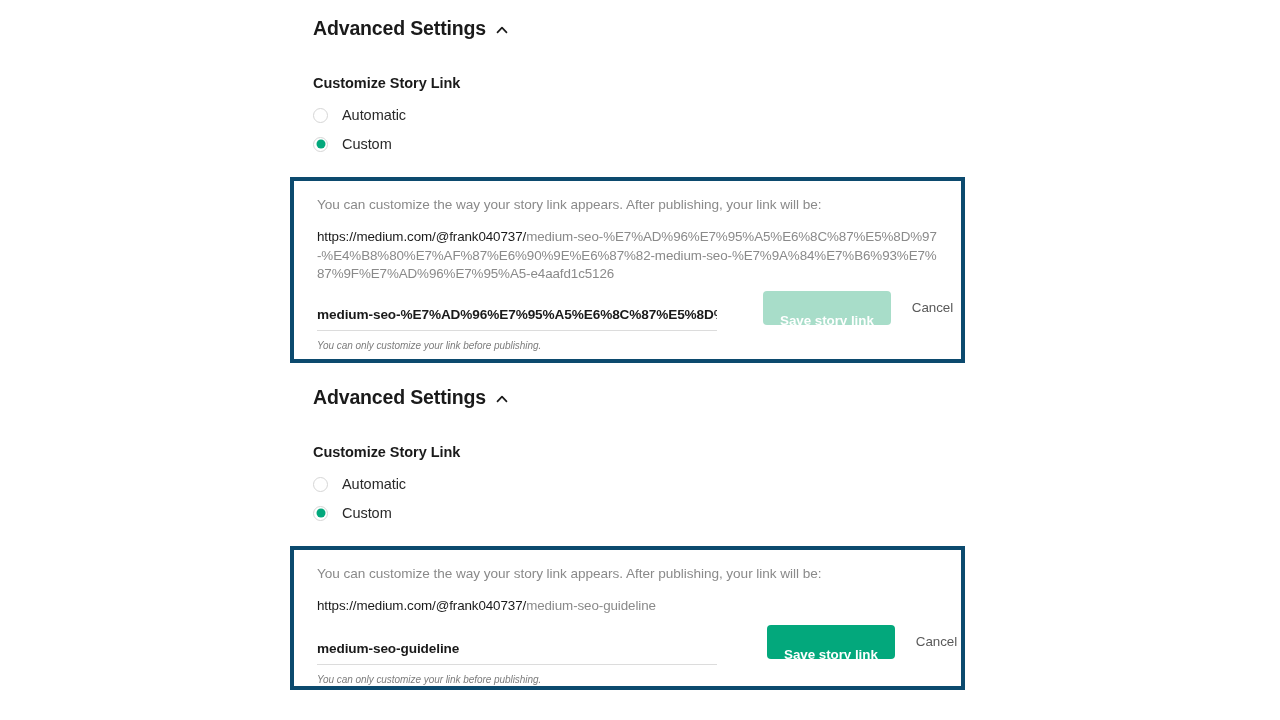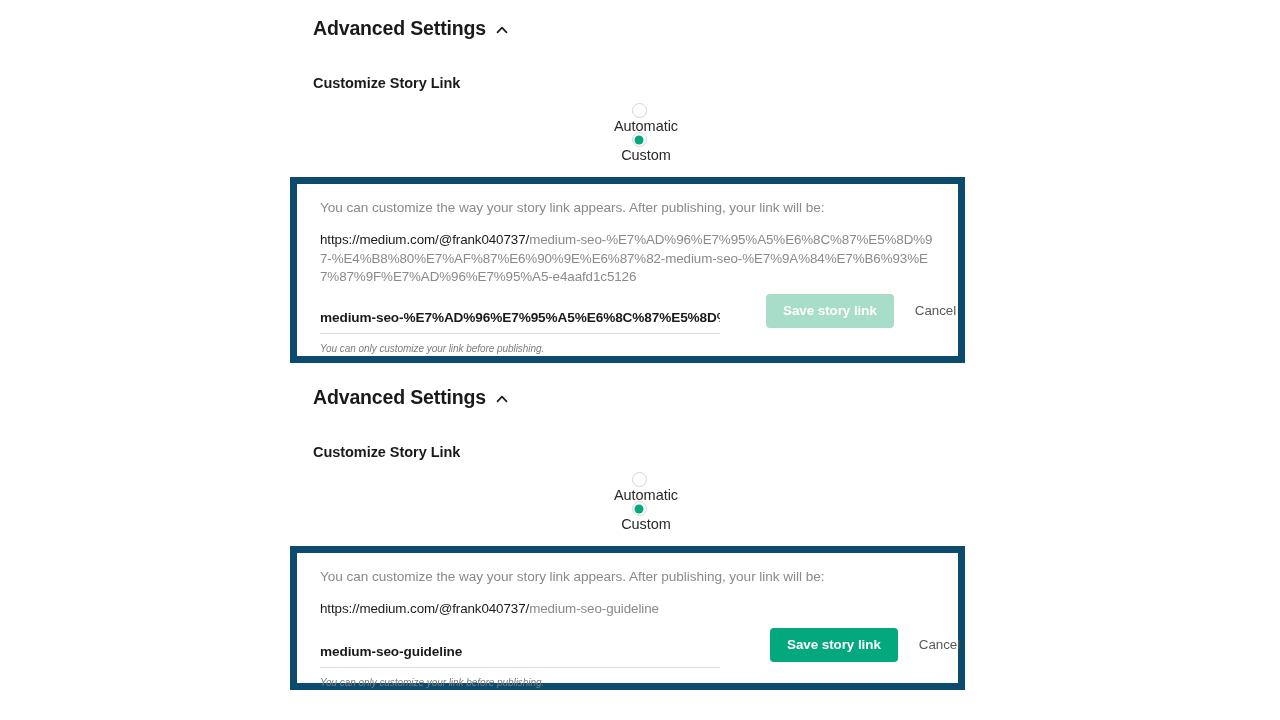"Automatic" .radio-row { flex-direction: column -> none }
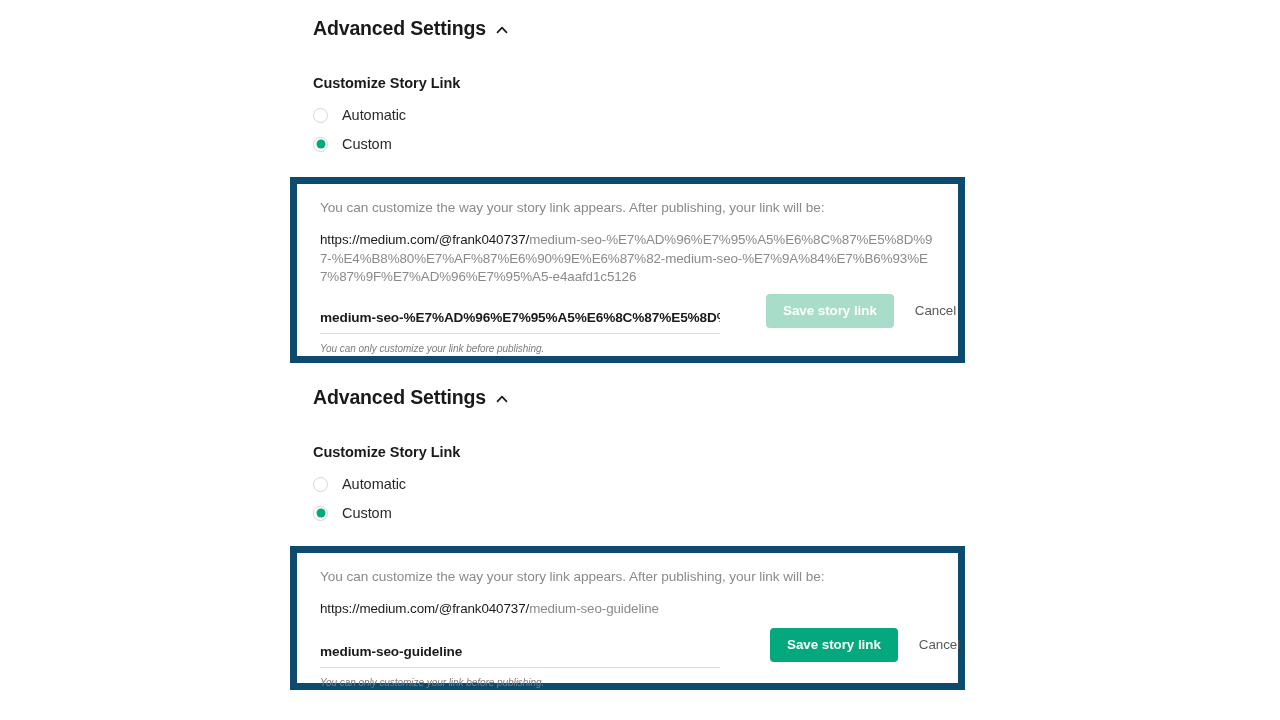"You can customize the way" .hl-box { border: 7px solid #0c4a6e -> 4px solid #0c4a6e }
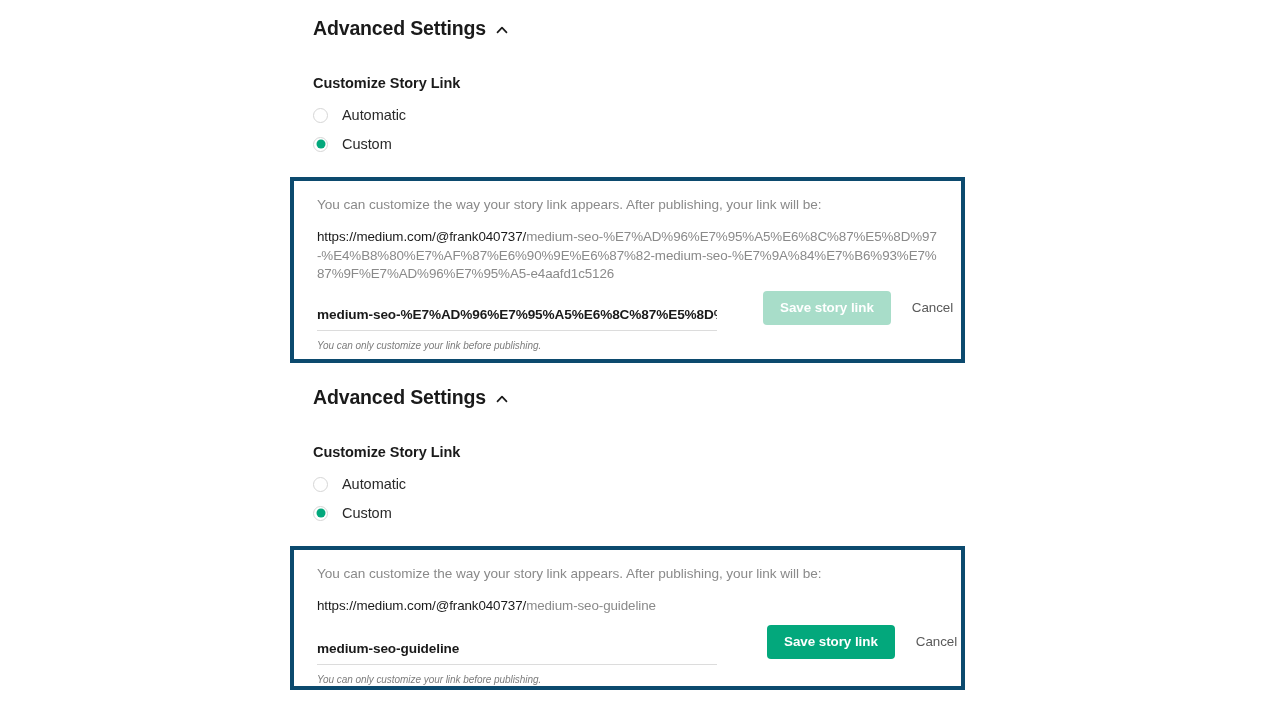"Save story link" .save-btn { padding: 0 17px -> 13px 17px }
